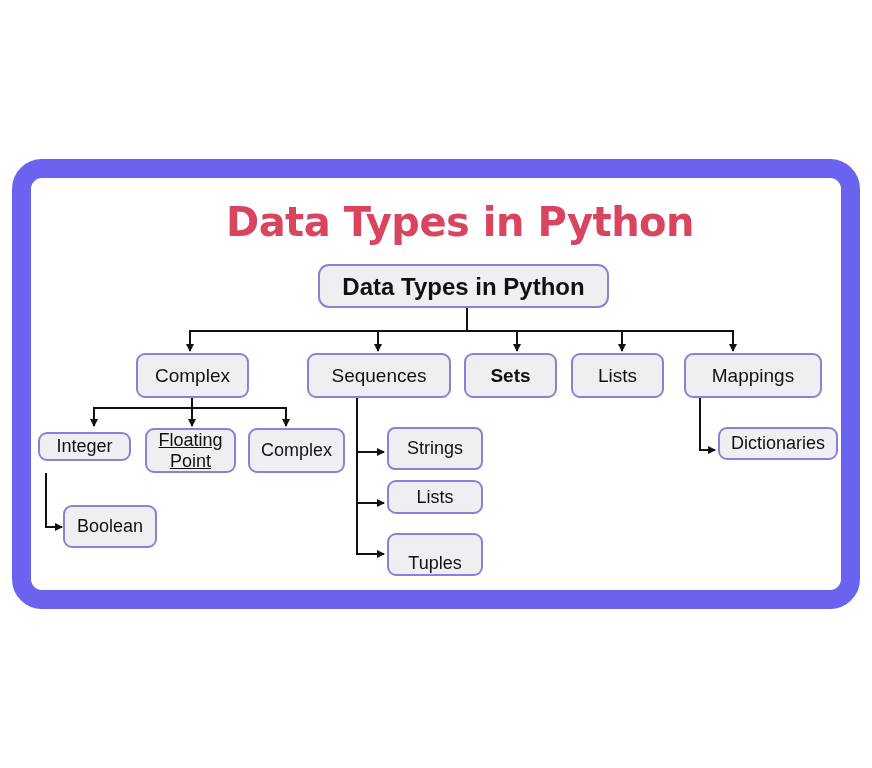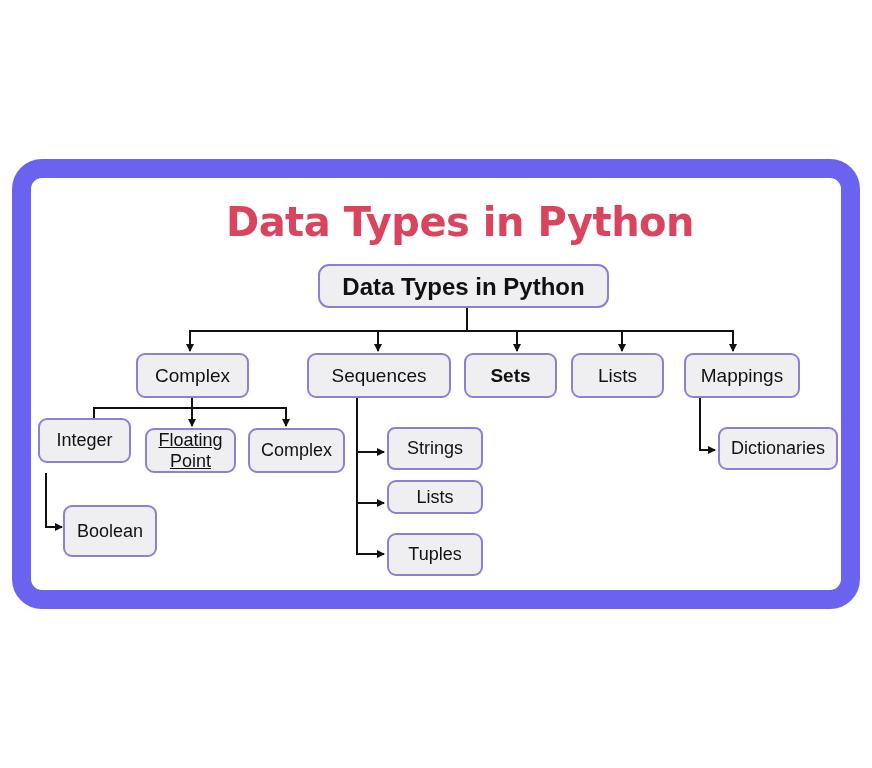"Mappings" div.node { width: 116px -> 138px }
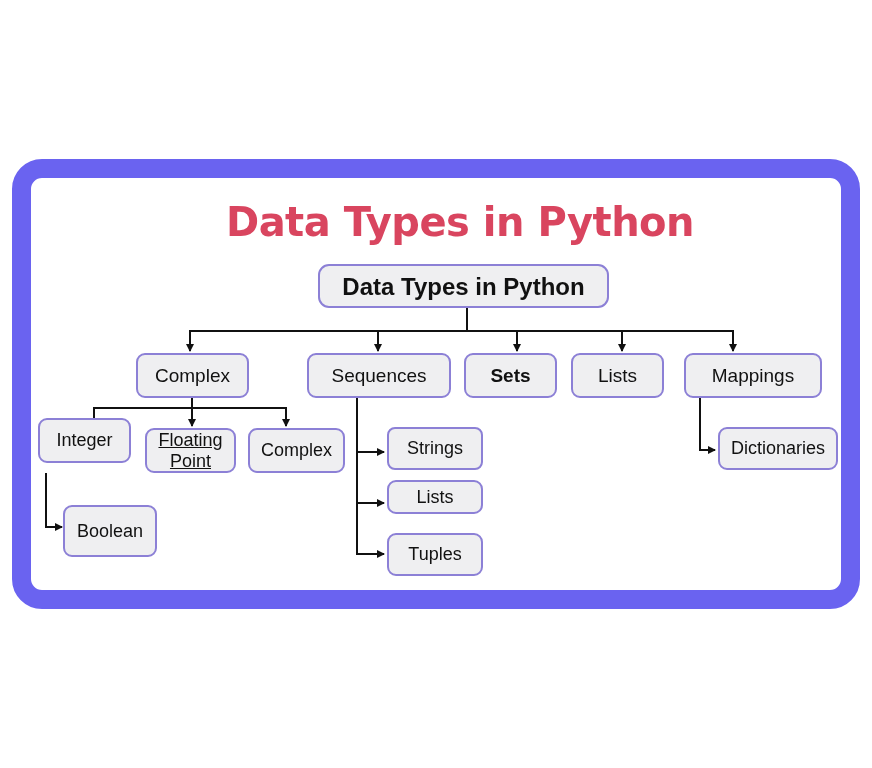"Integer" div.node { height: 45px -> 29px; top: 418px -> 432px }
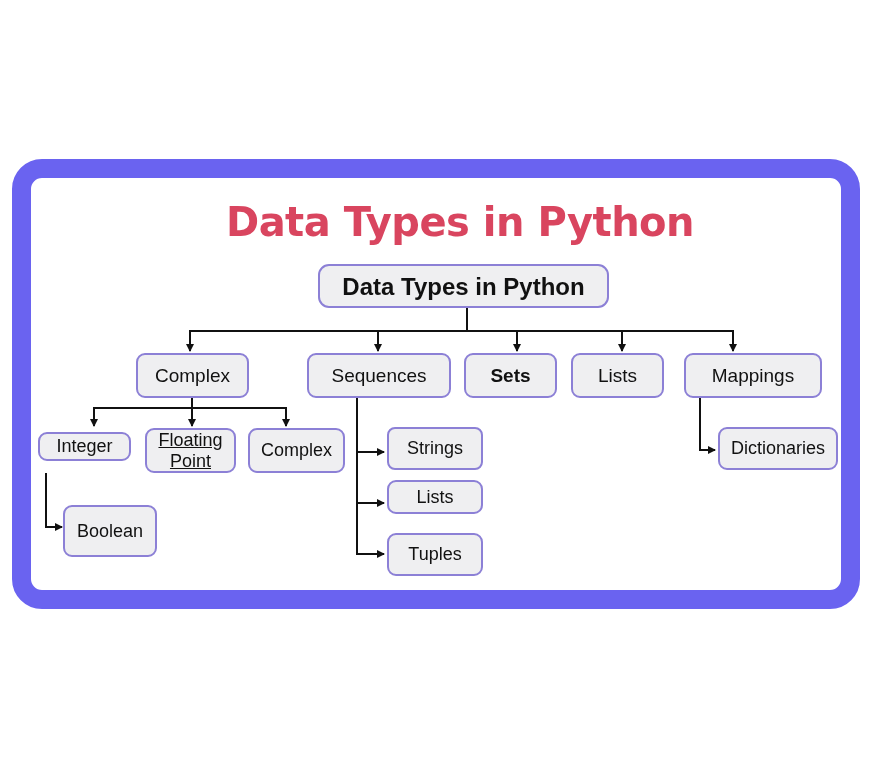"Dictionaries" div.node { height: 43px -> 33px }
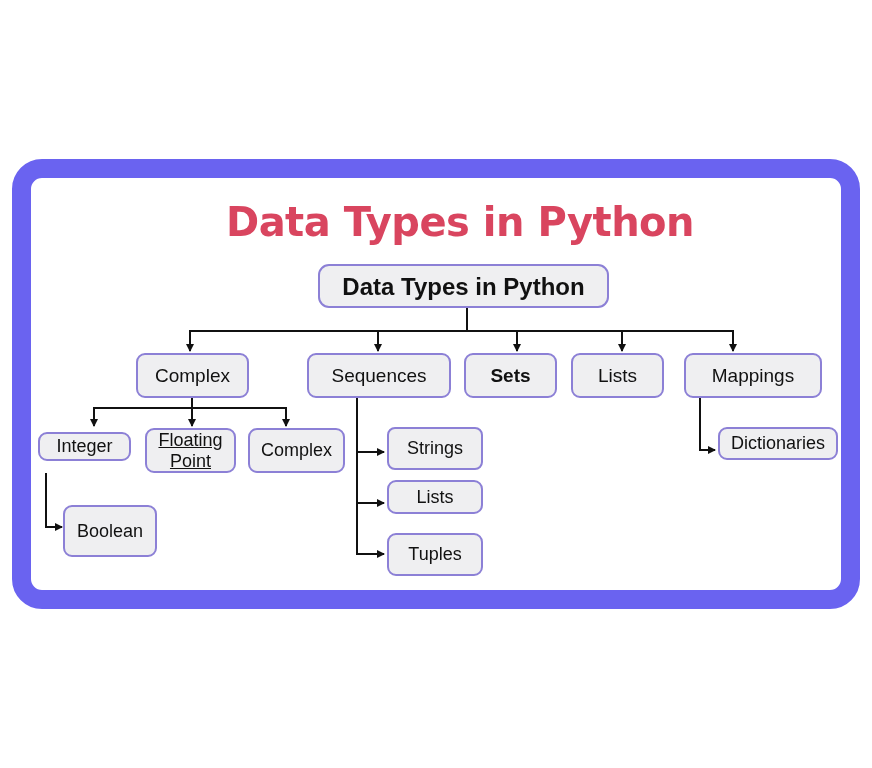"Boolean" div.node { height: 52px -> 43px }
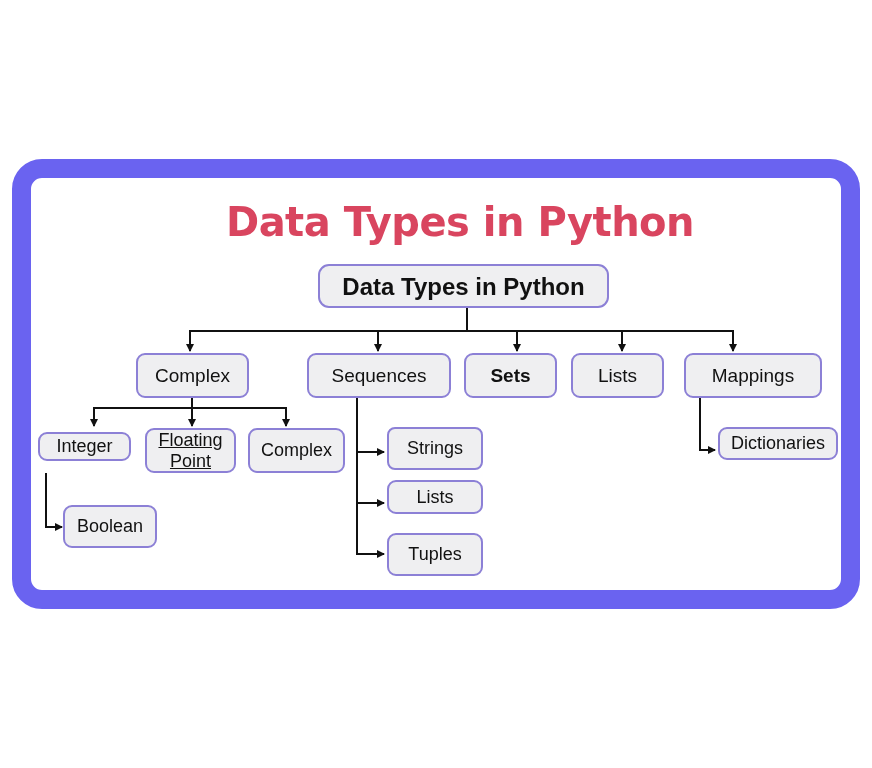"Tuples" div.node { align-items: none -> flex-end }
